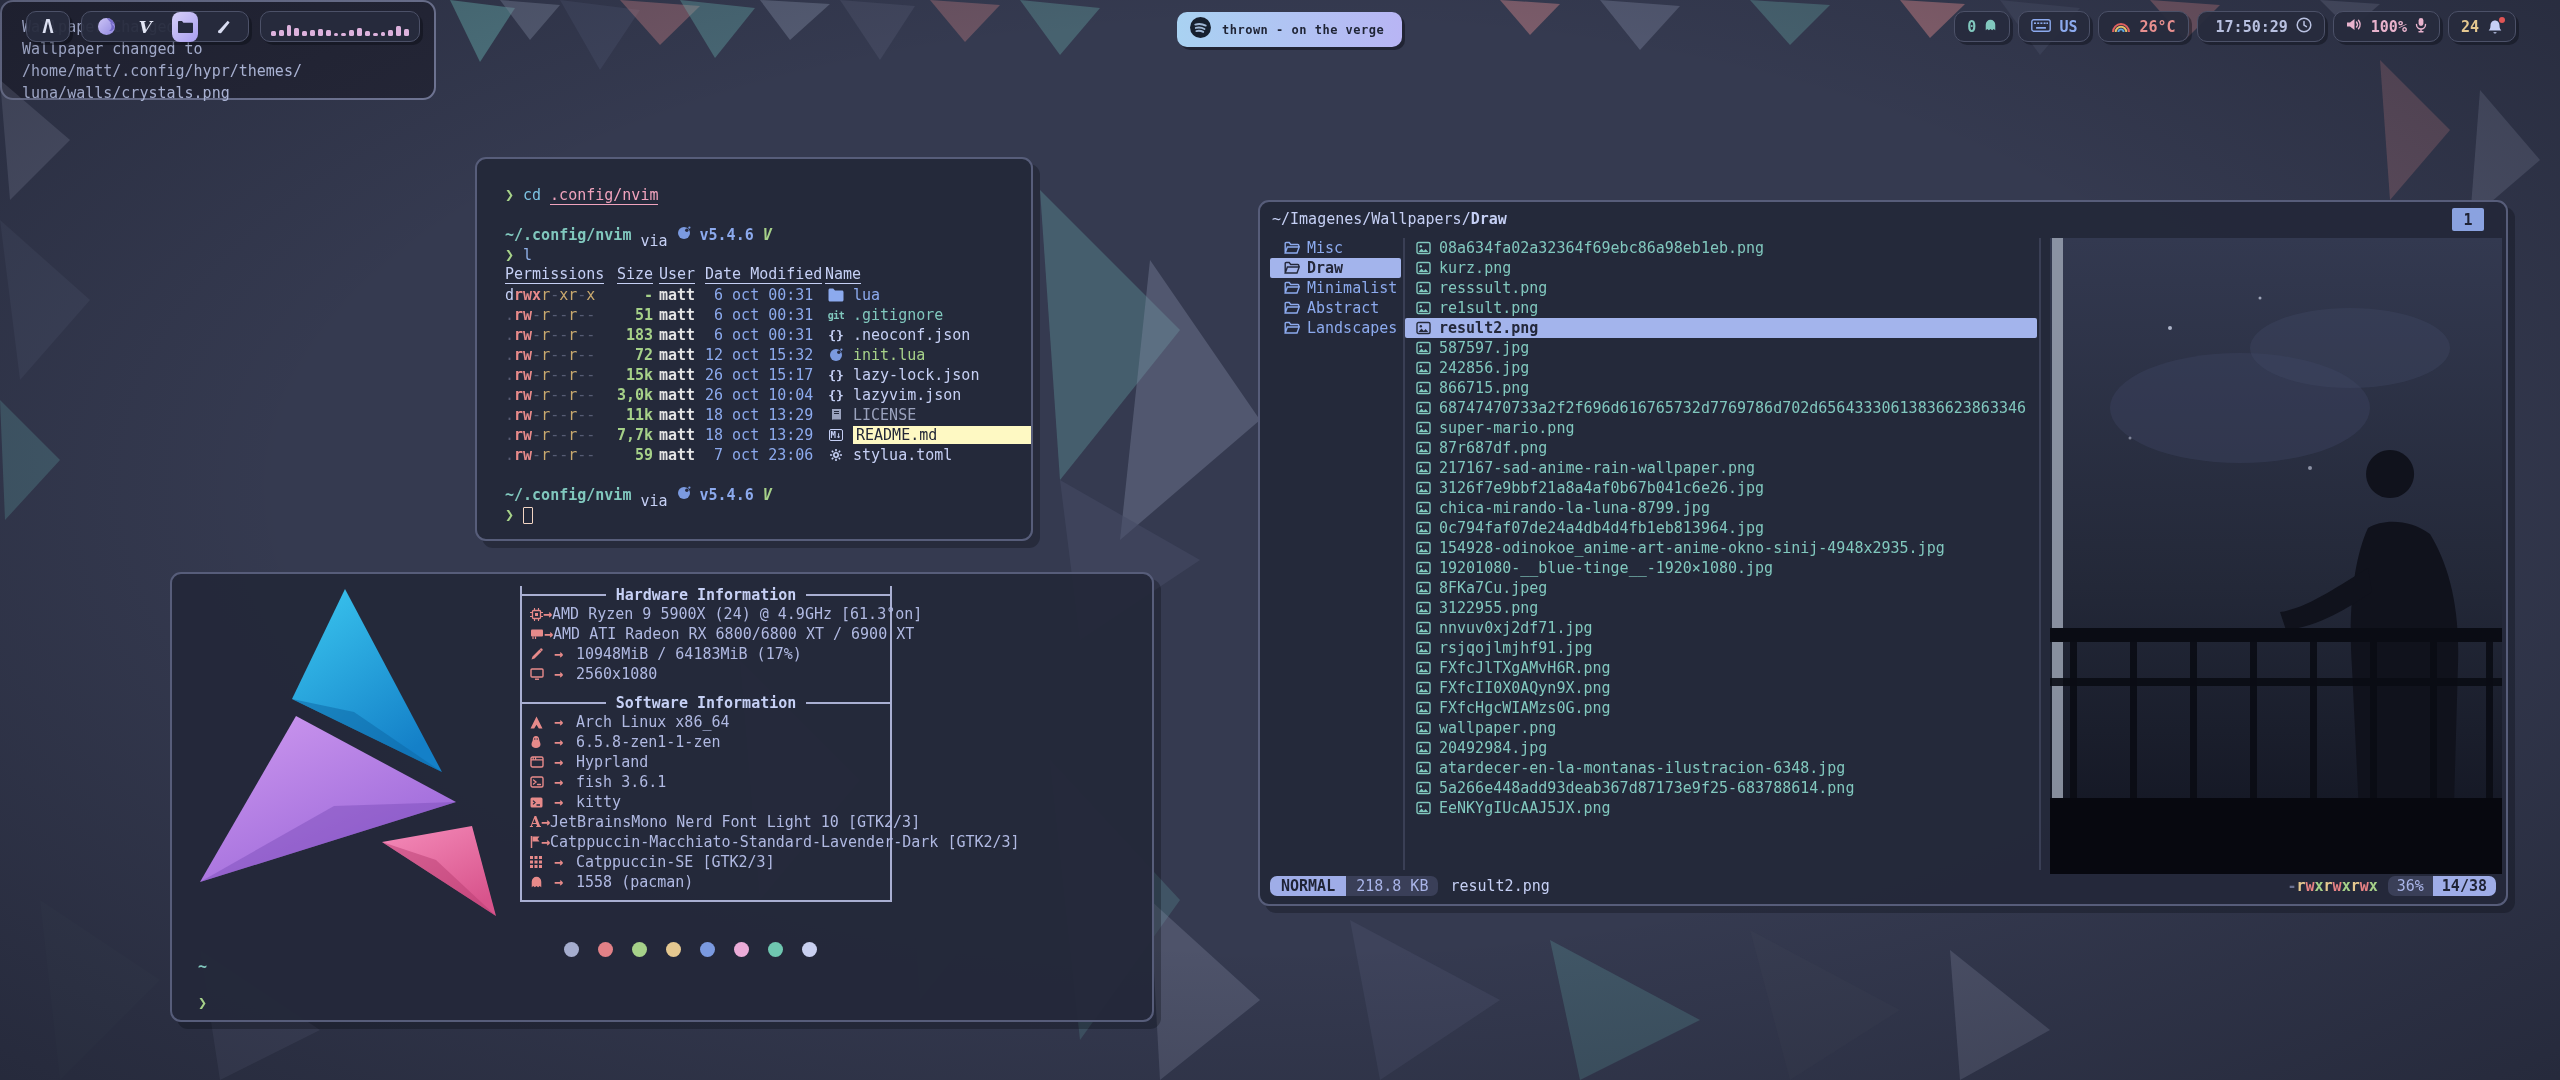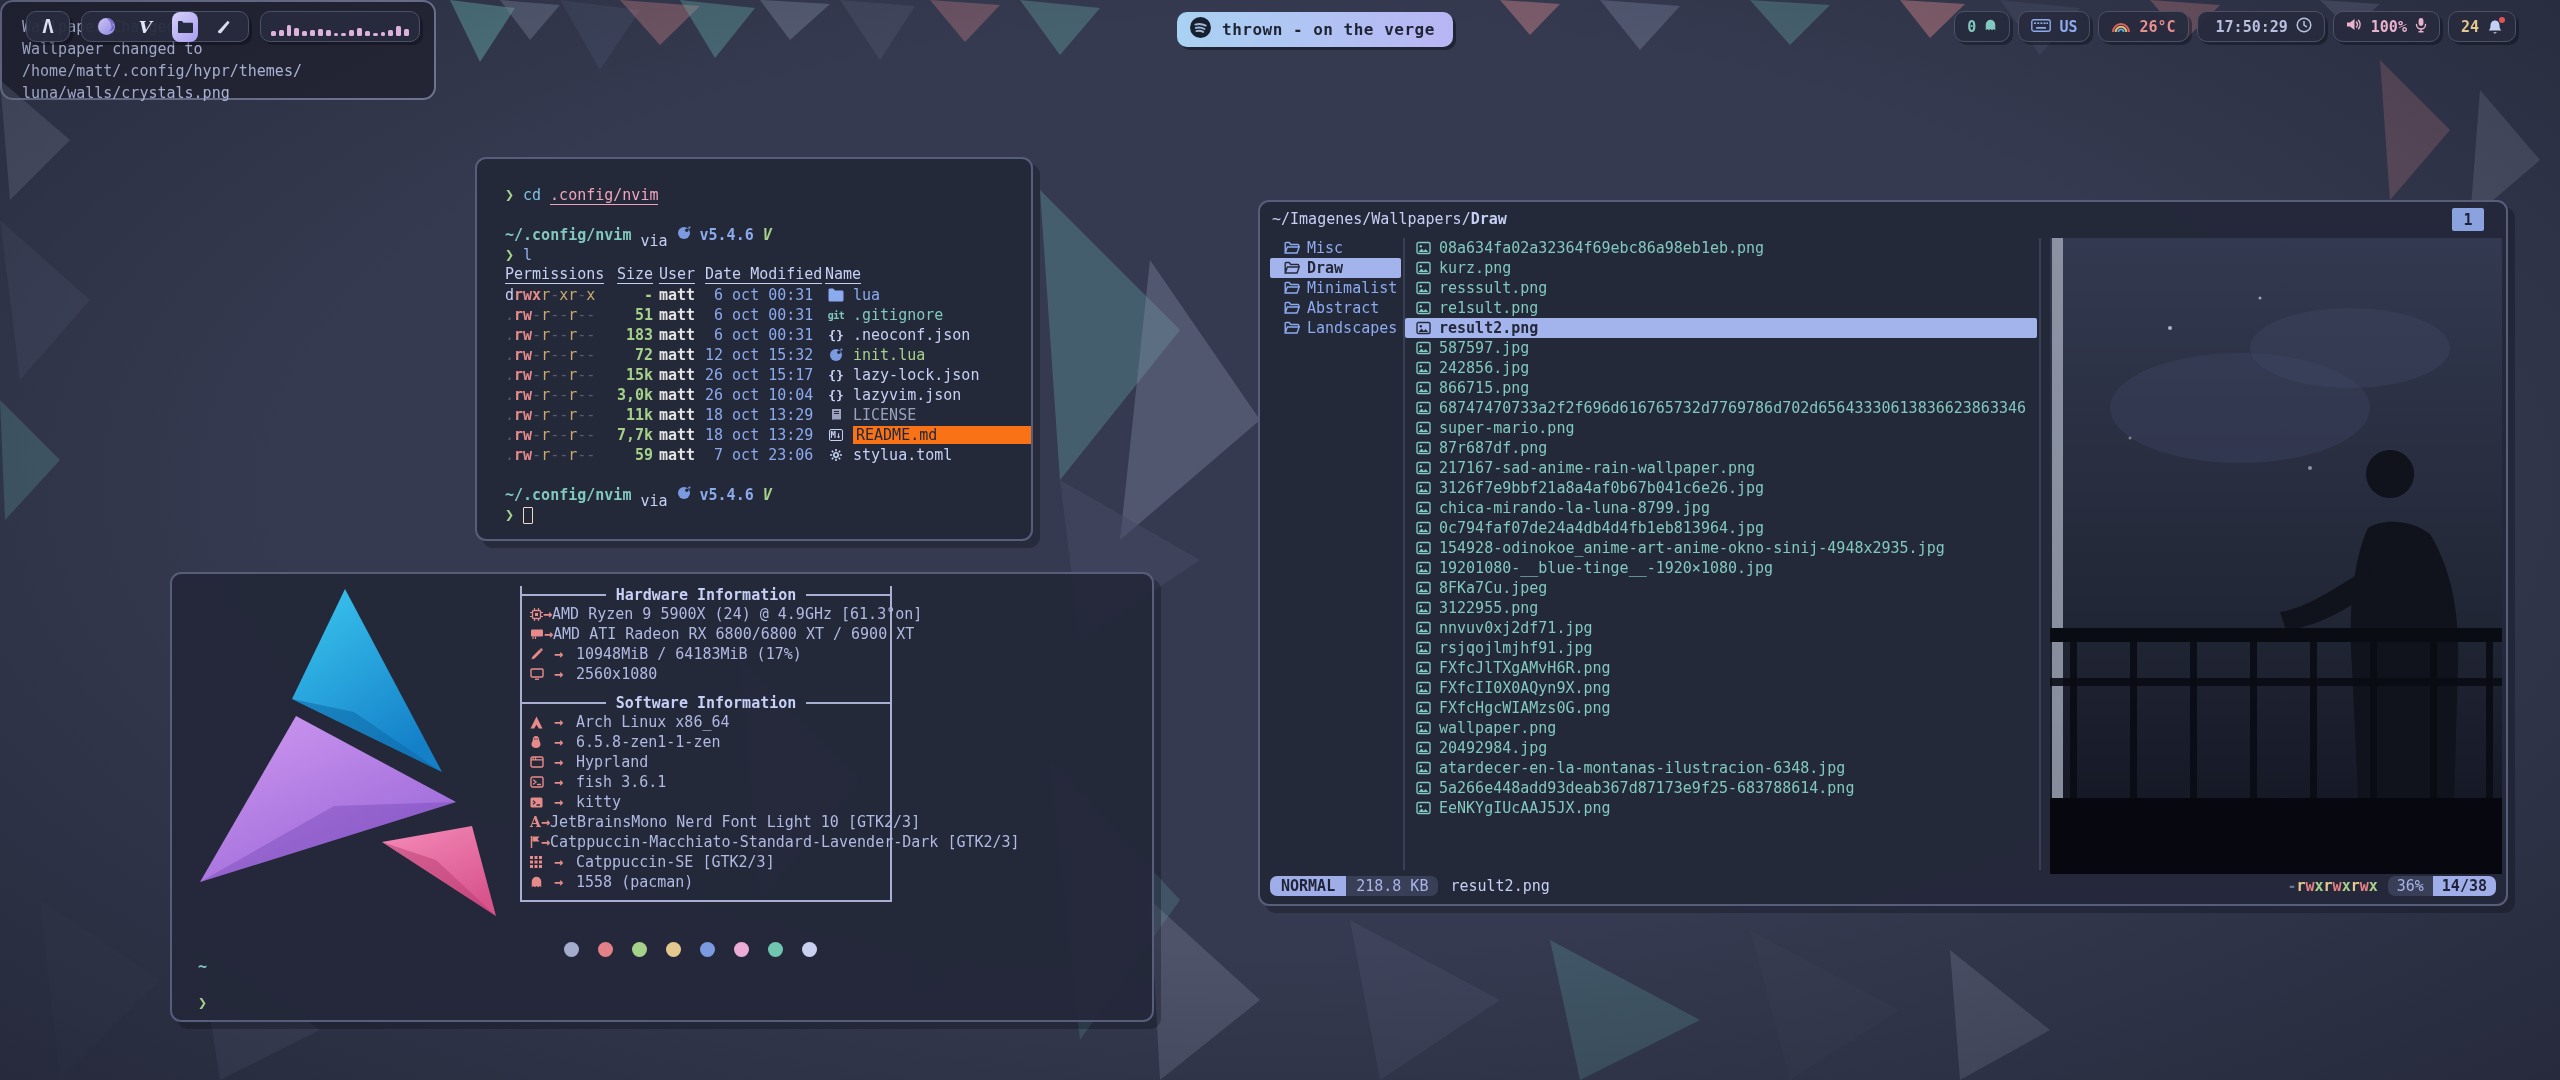"thrown - on the verge" #media-pill .title { font-size: 16px -> 12px }
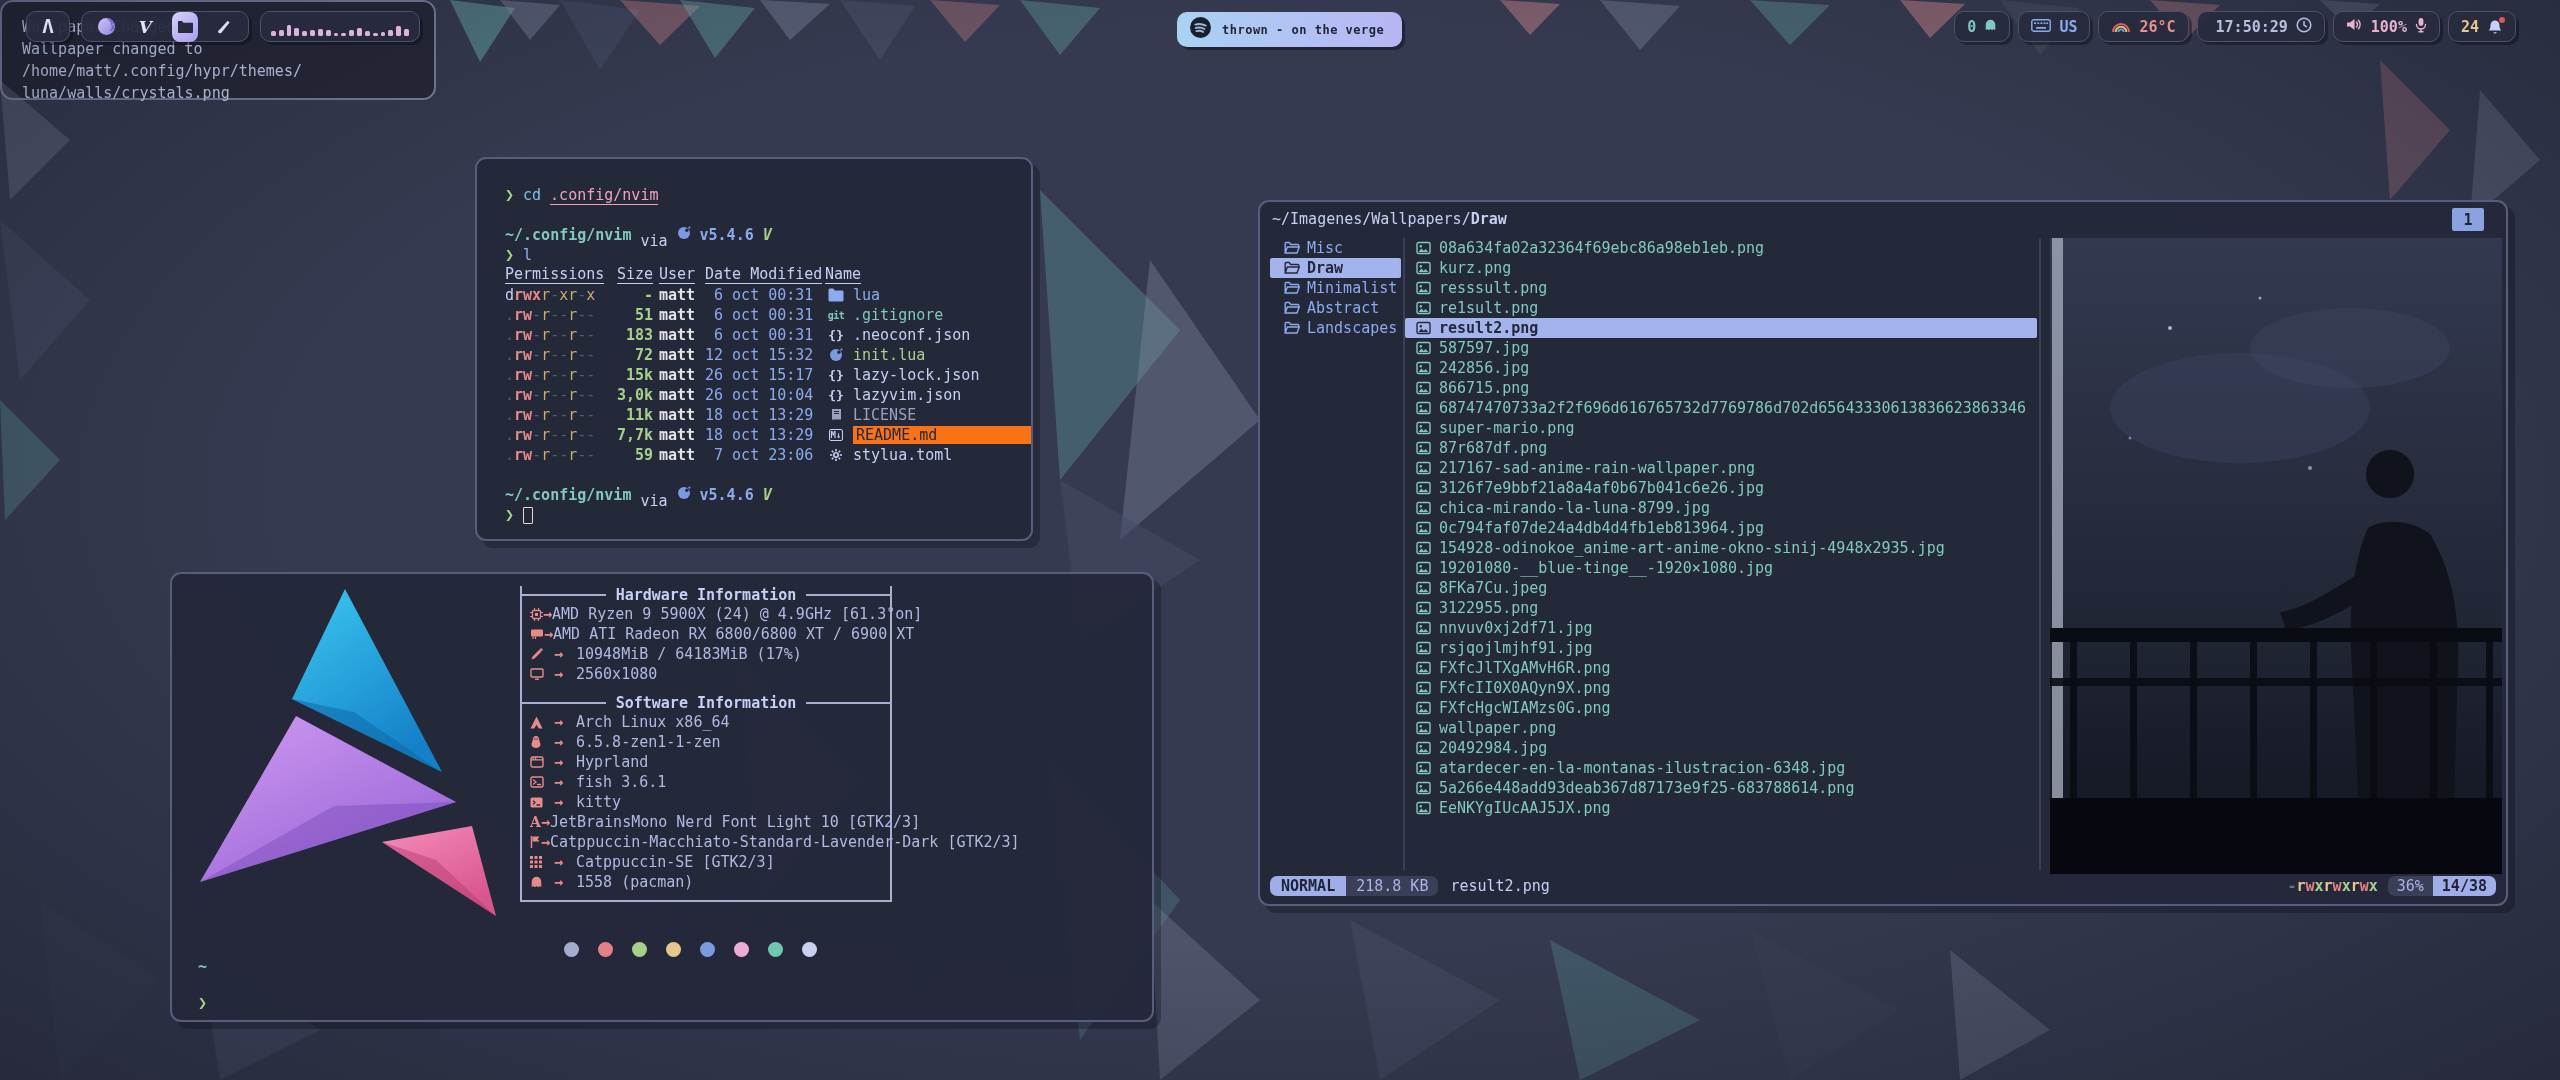"README.md" .col-name.hl { background: #f97316 -> #fef9c3 }
